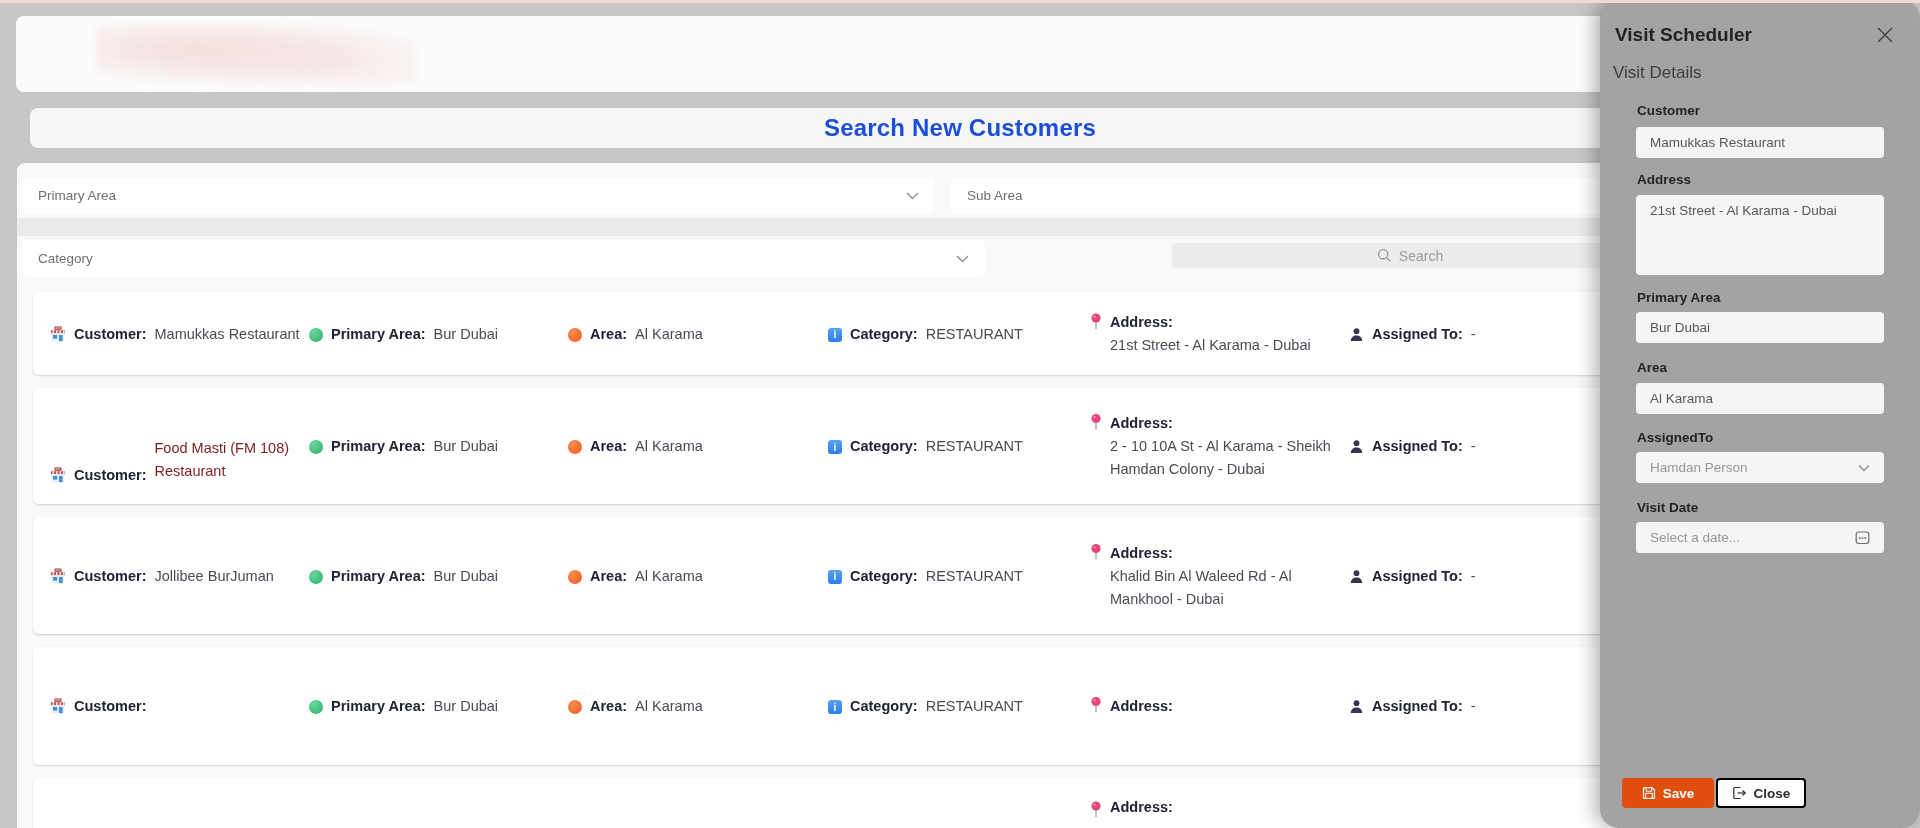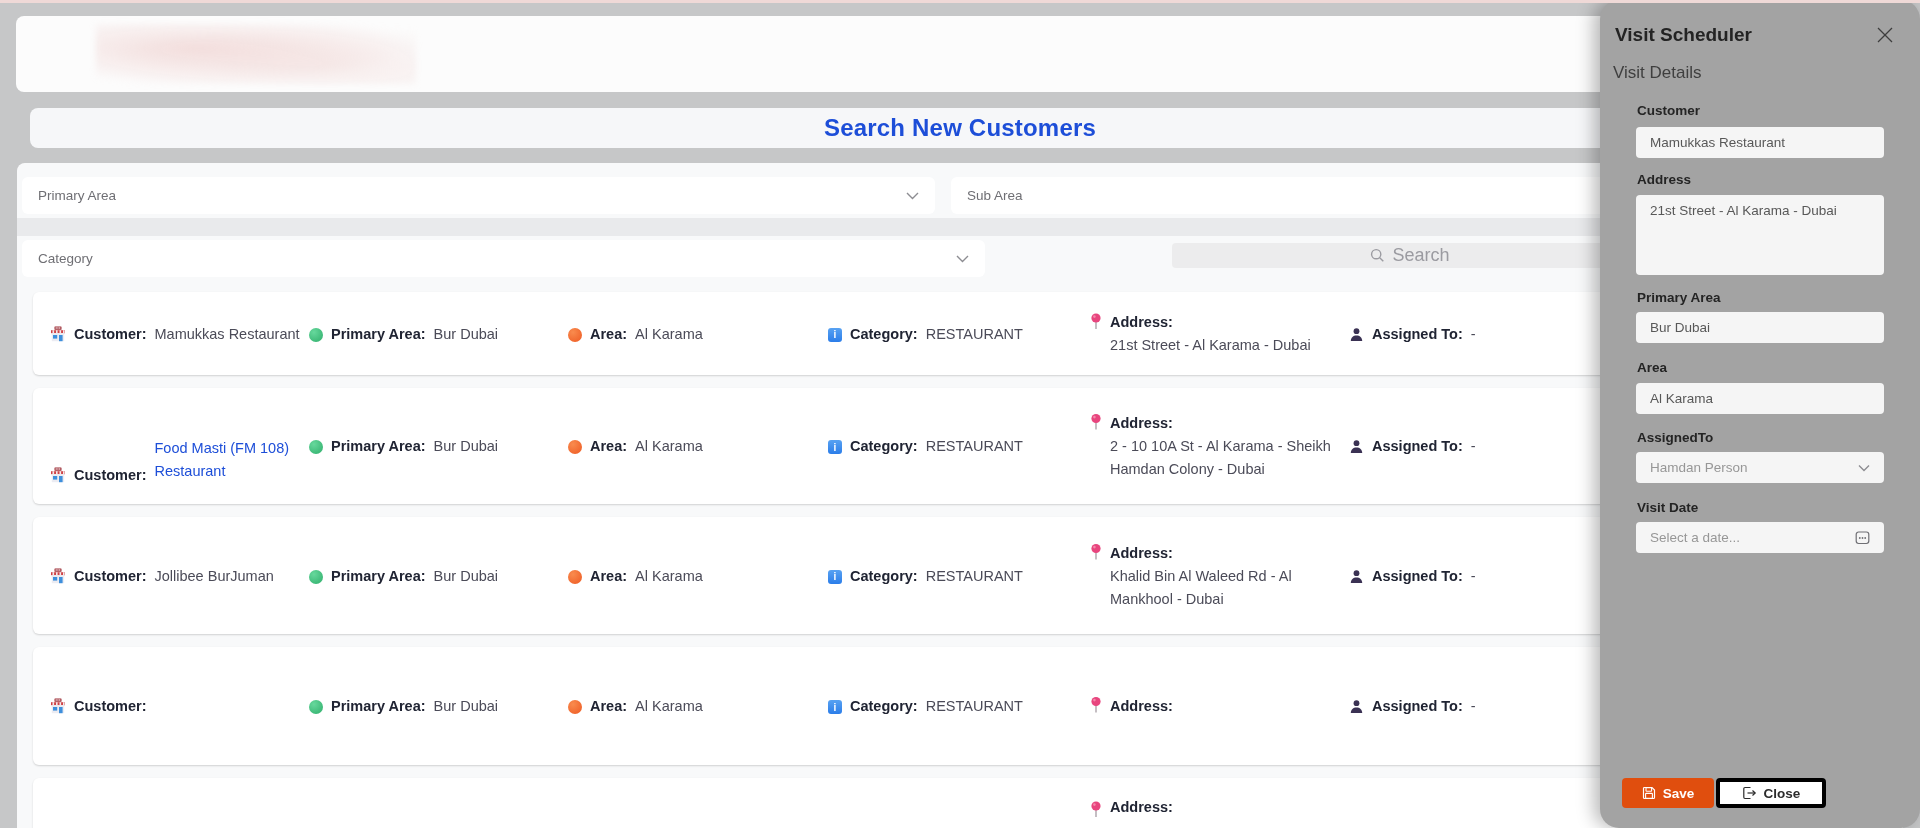"Search" .search-box { font-size: 18px -> 14px }
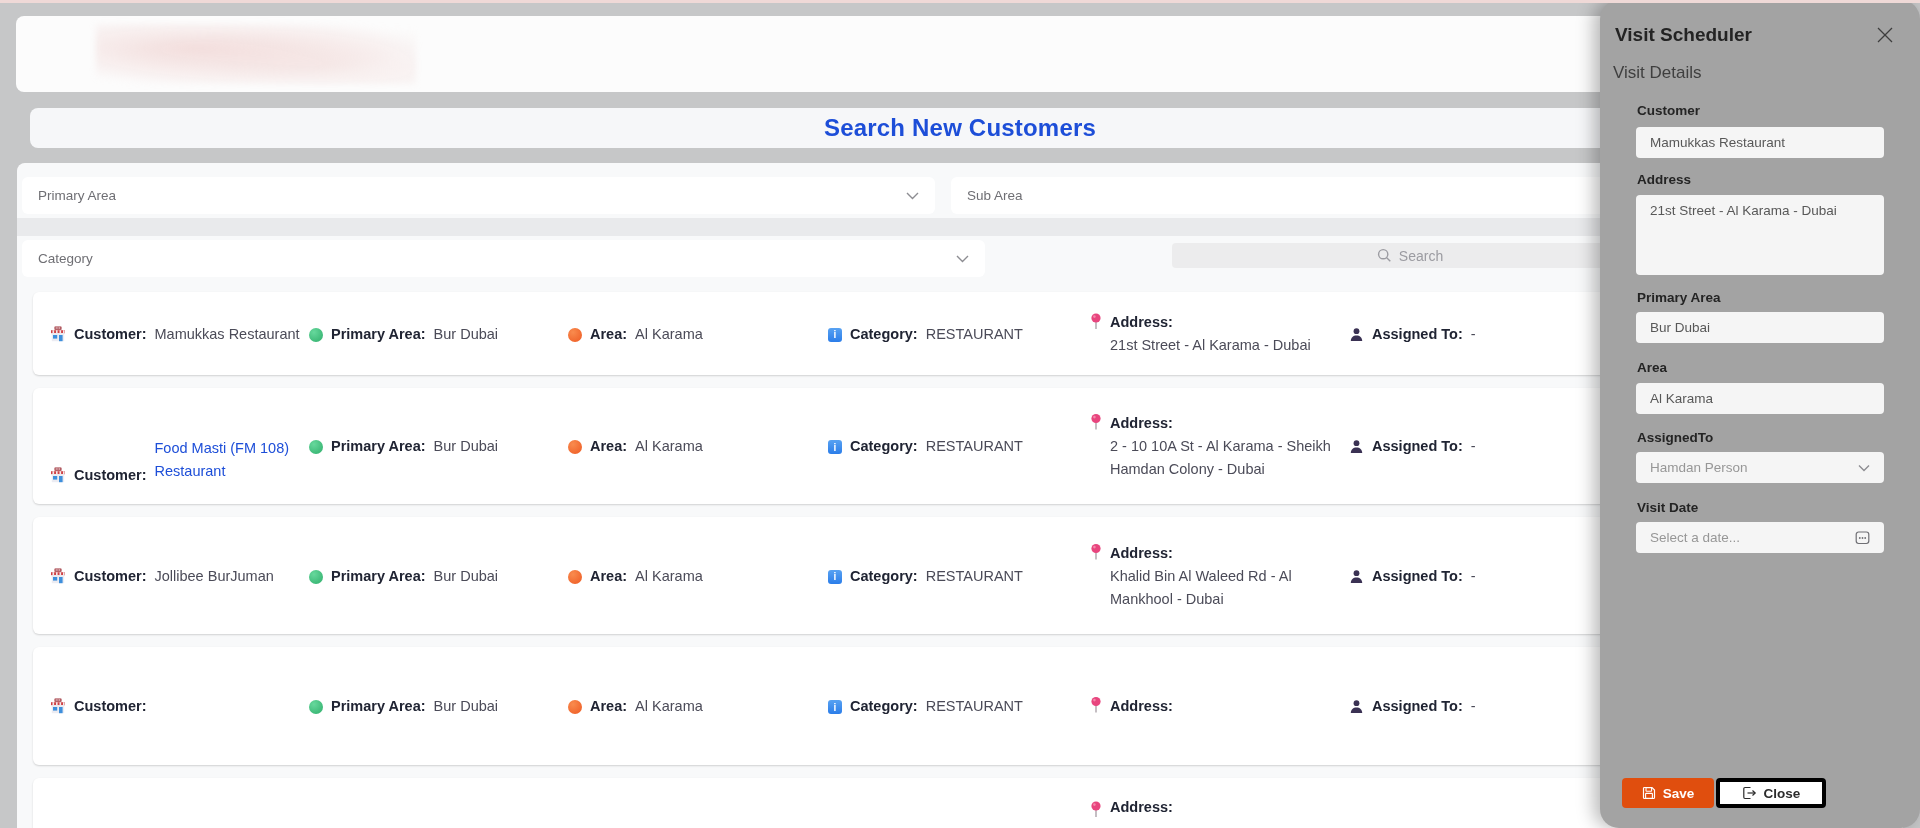"Food Masti (FM 108) Restaurant" .name-block { color: #1d4ed8 -> #7f1d1d }
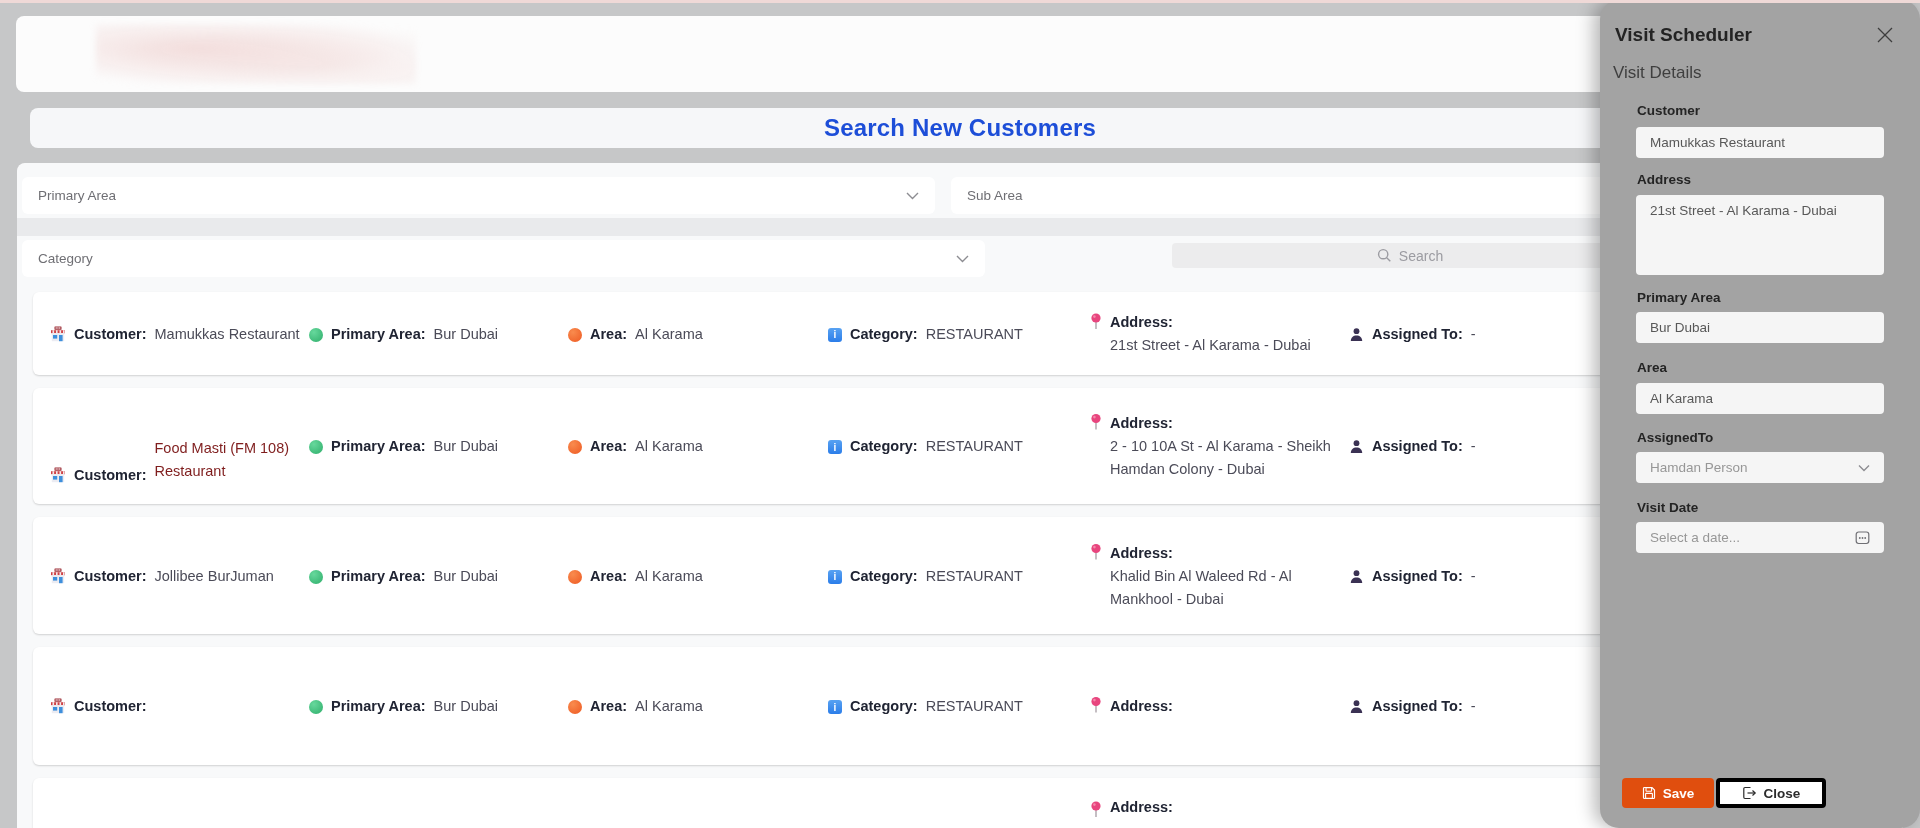"Close" .btn-close { border: 4px solid #000000 -> 2px solid #000000; width: 110px -> 90px }
